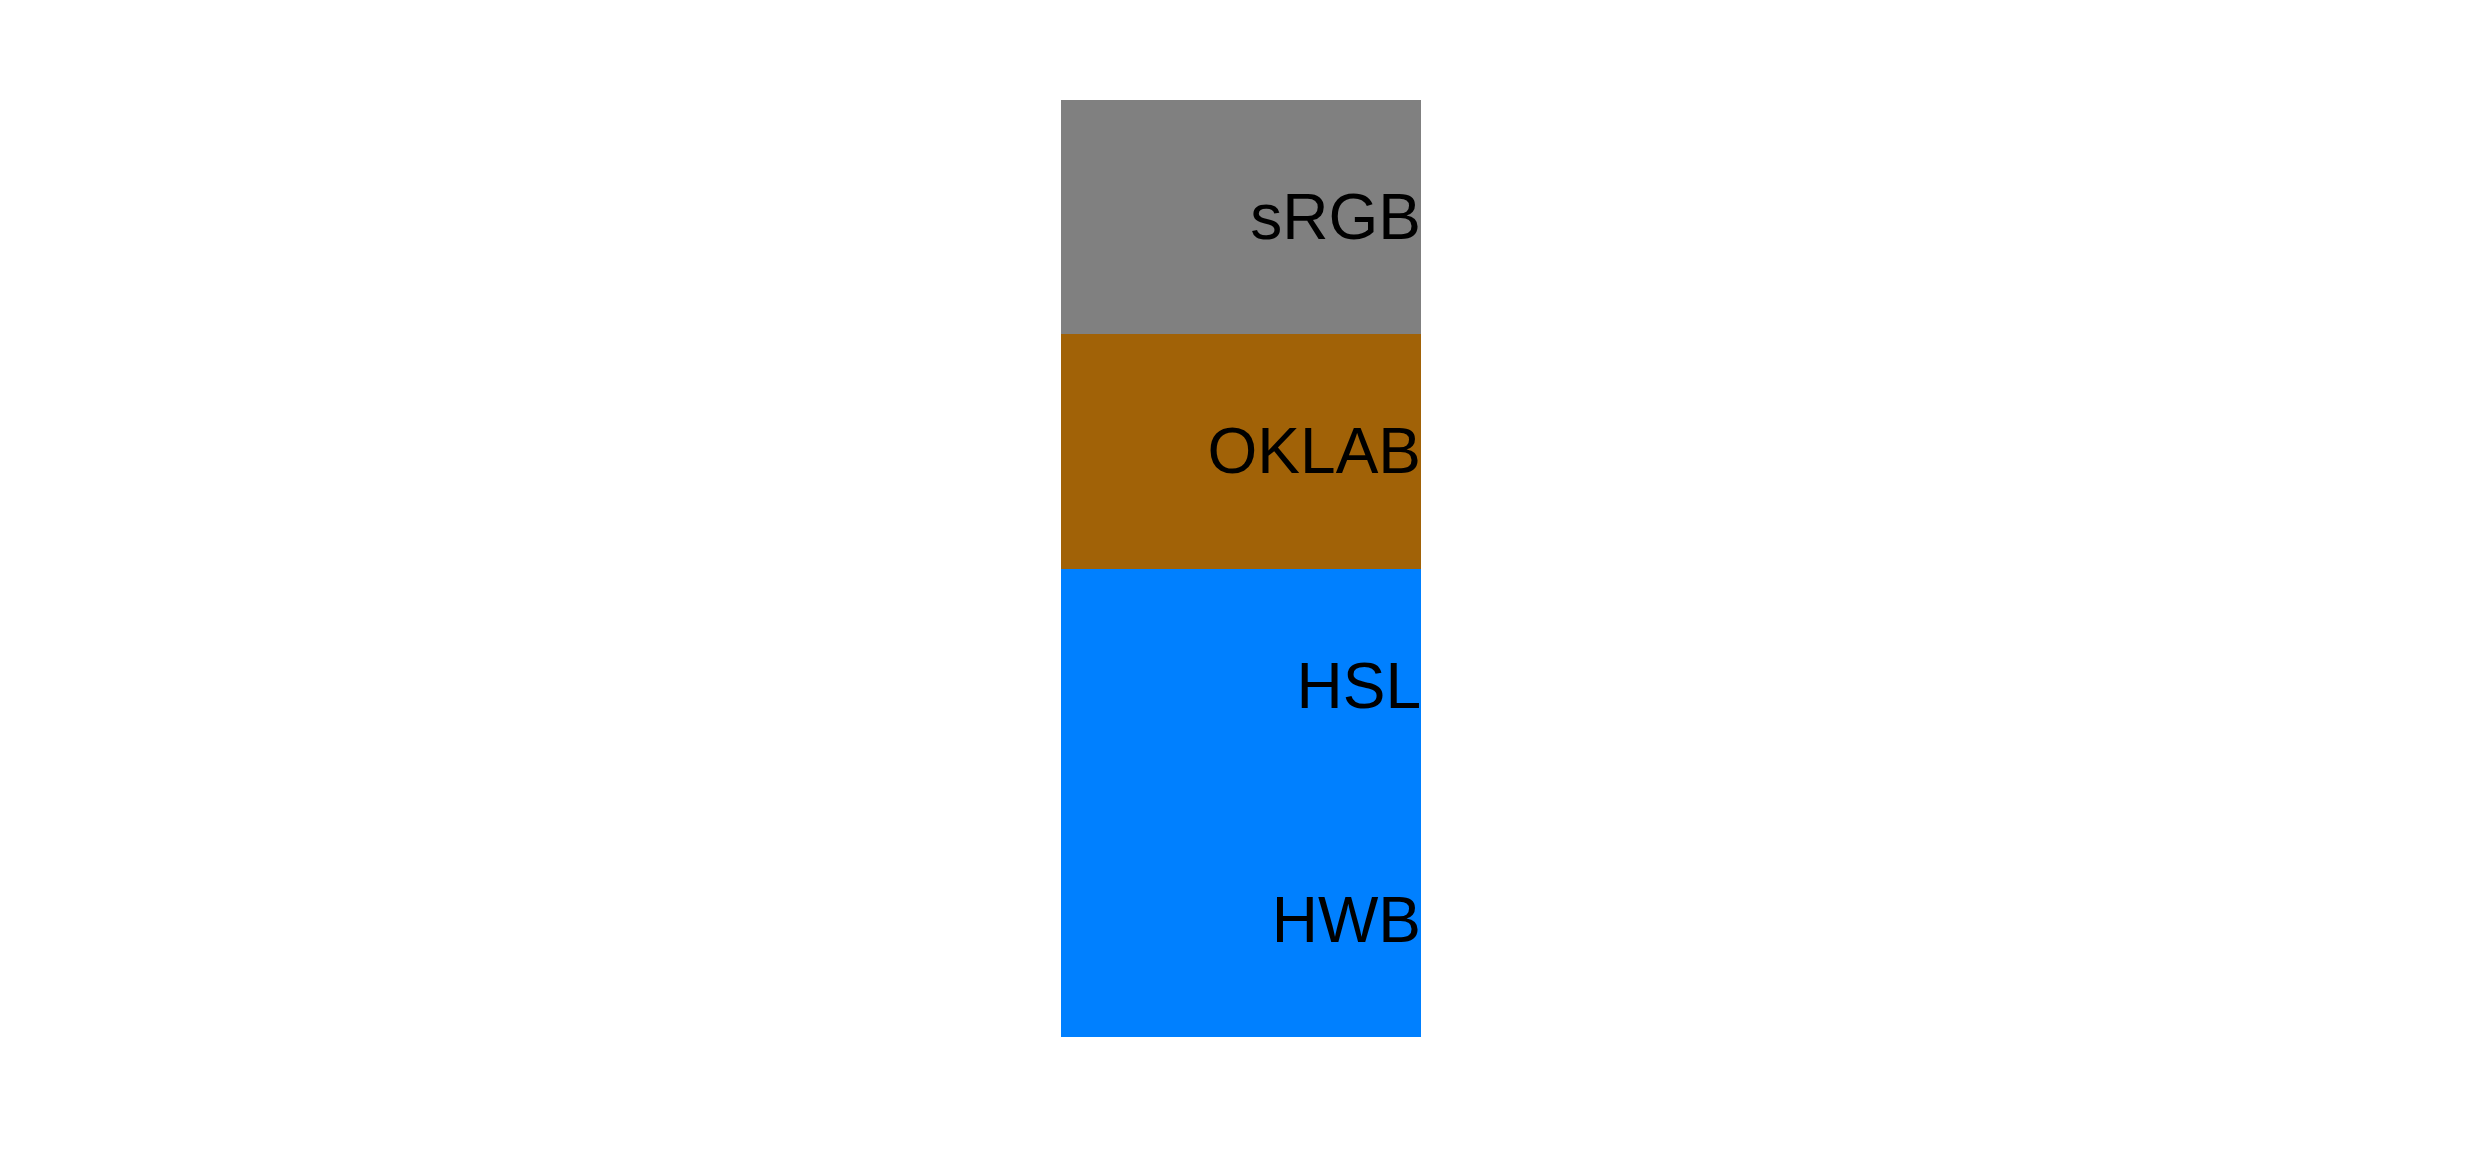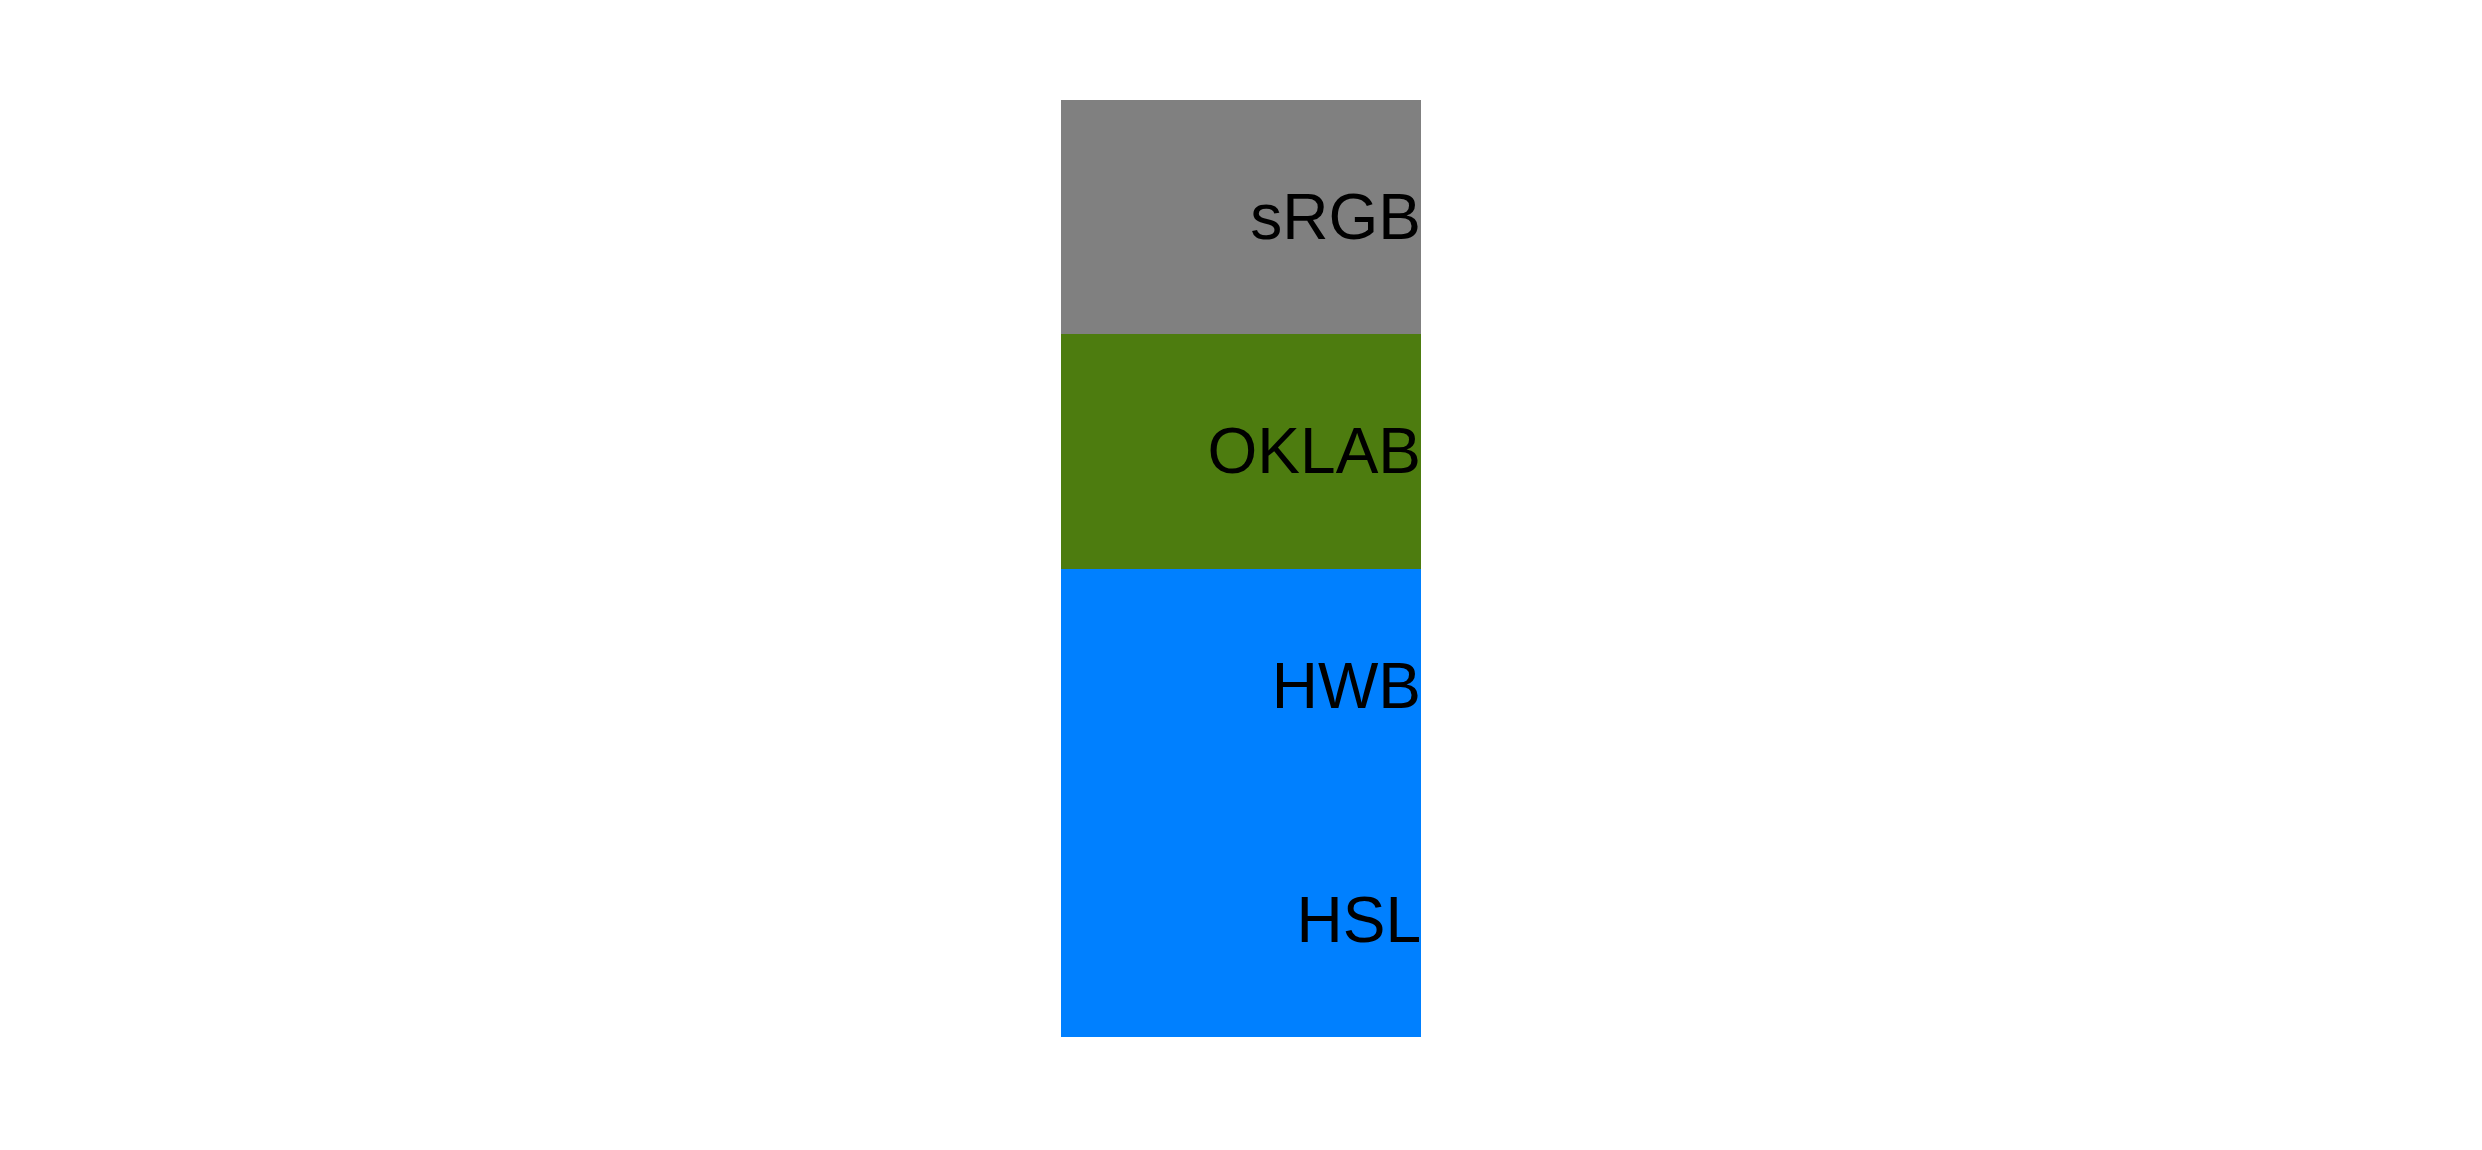"OKLAB" div.swatch { background: #4d7c0f -> #a16207 }
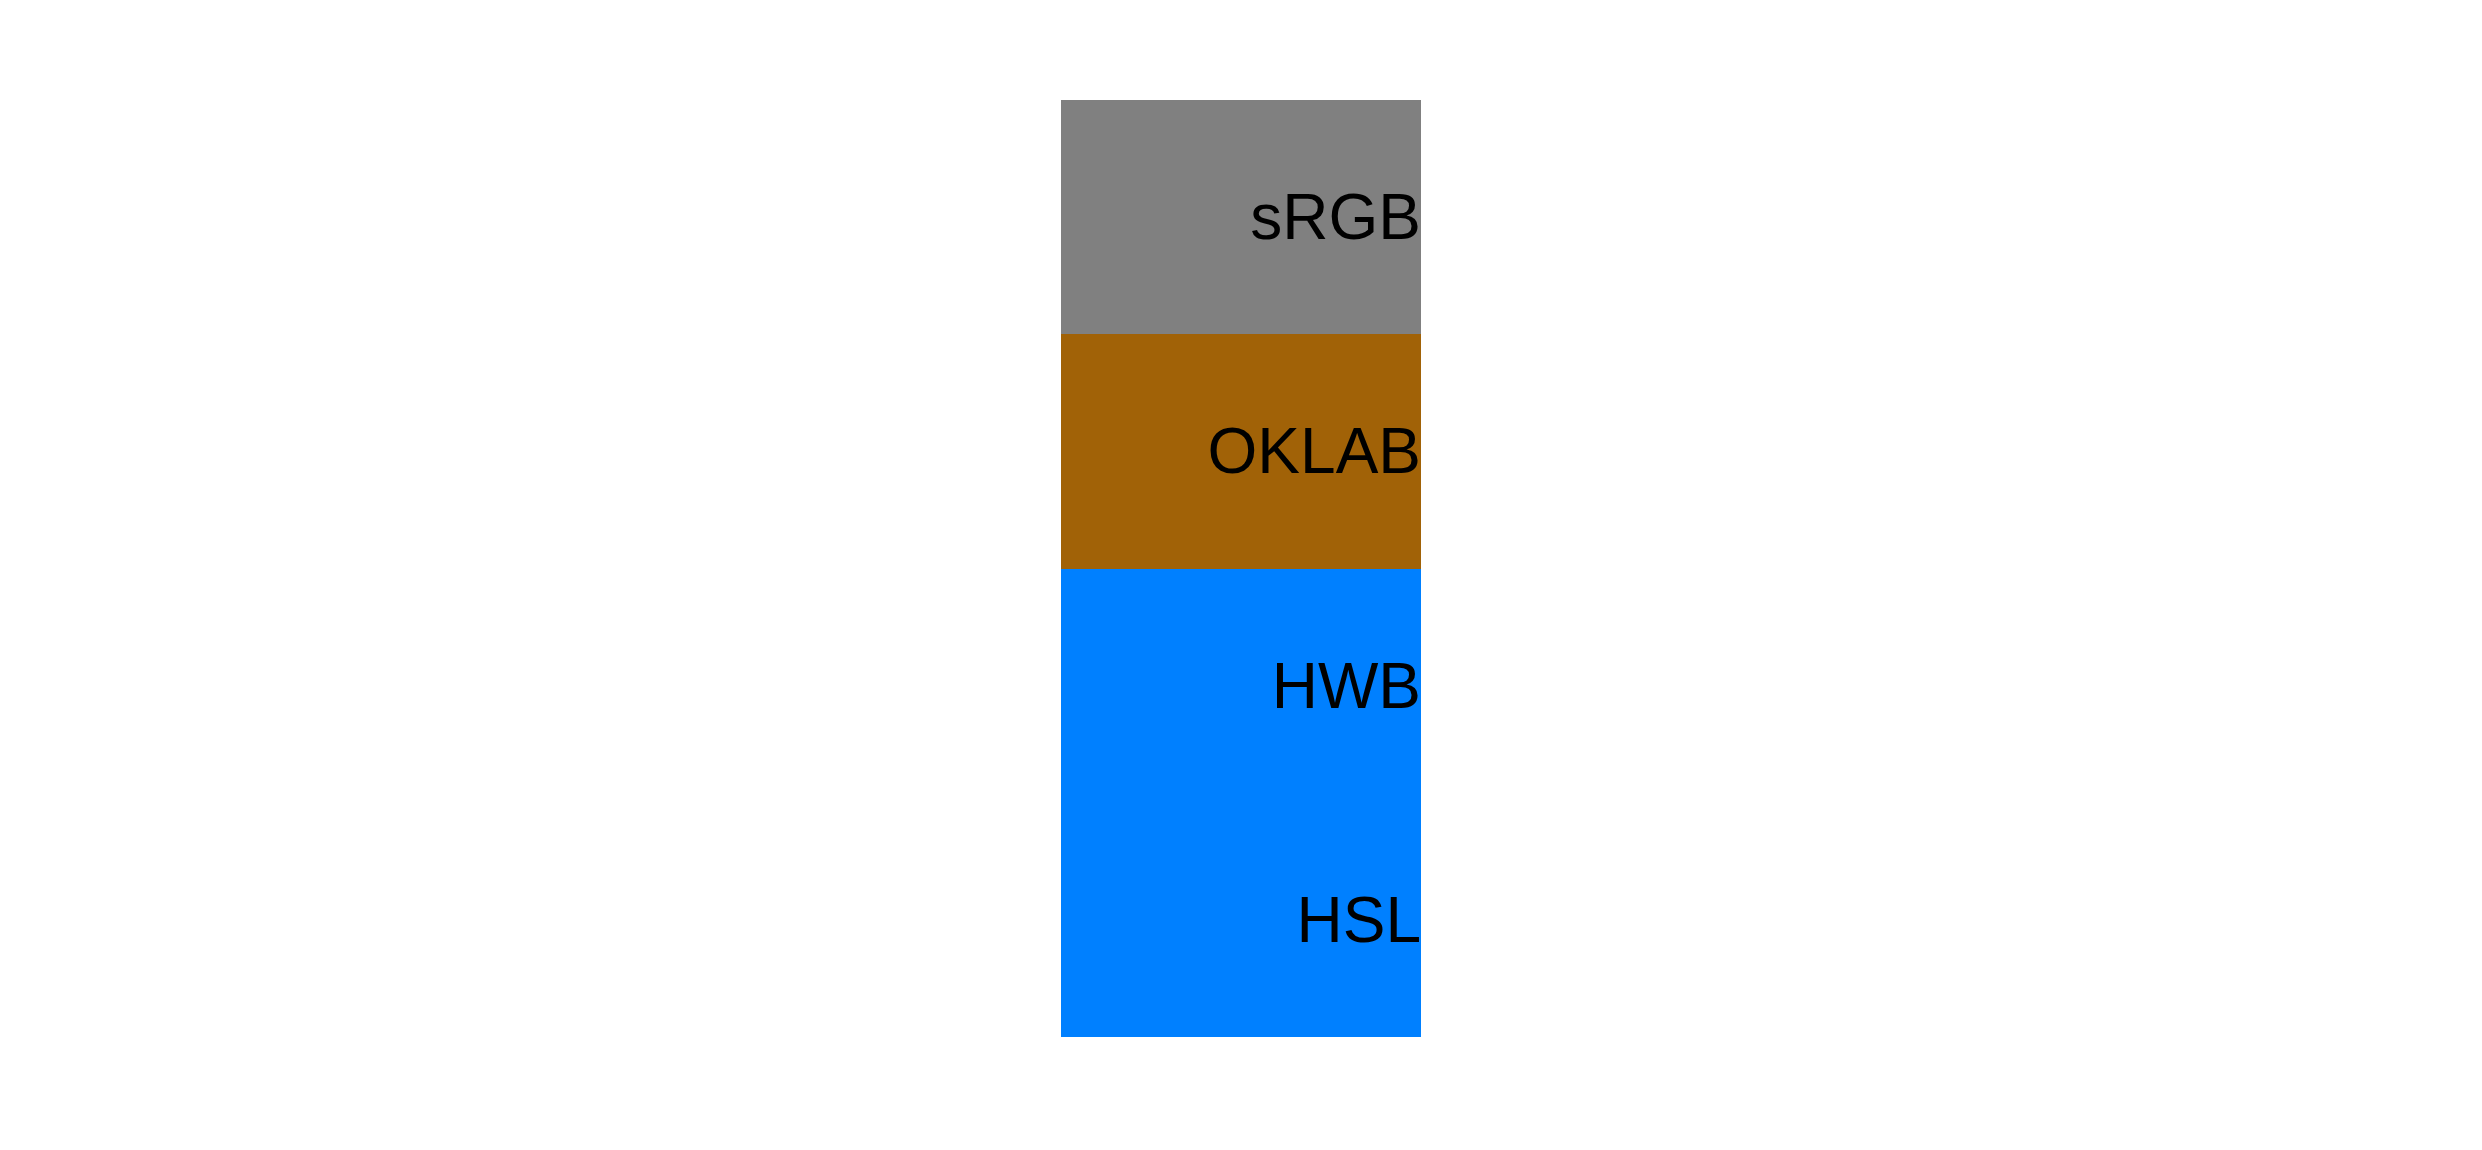"HWB" div.swatch { order: before "HSL" -> after "HSL" }
